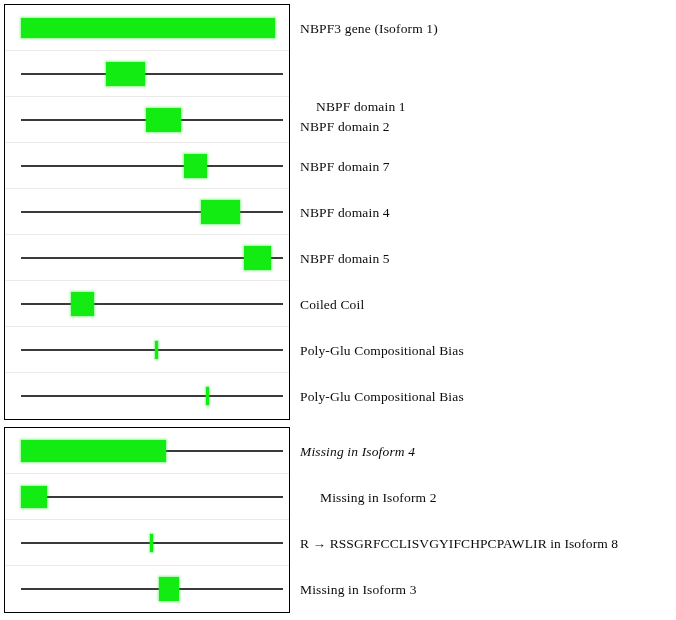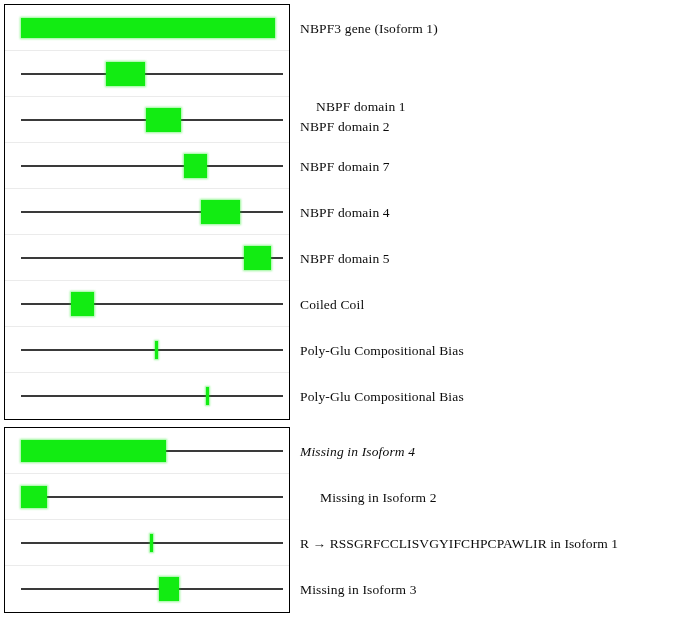"R → RSSGRFCCLISVGYIFCHPCPAWLIR in" div.label { text: 1 -> 8 }
